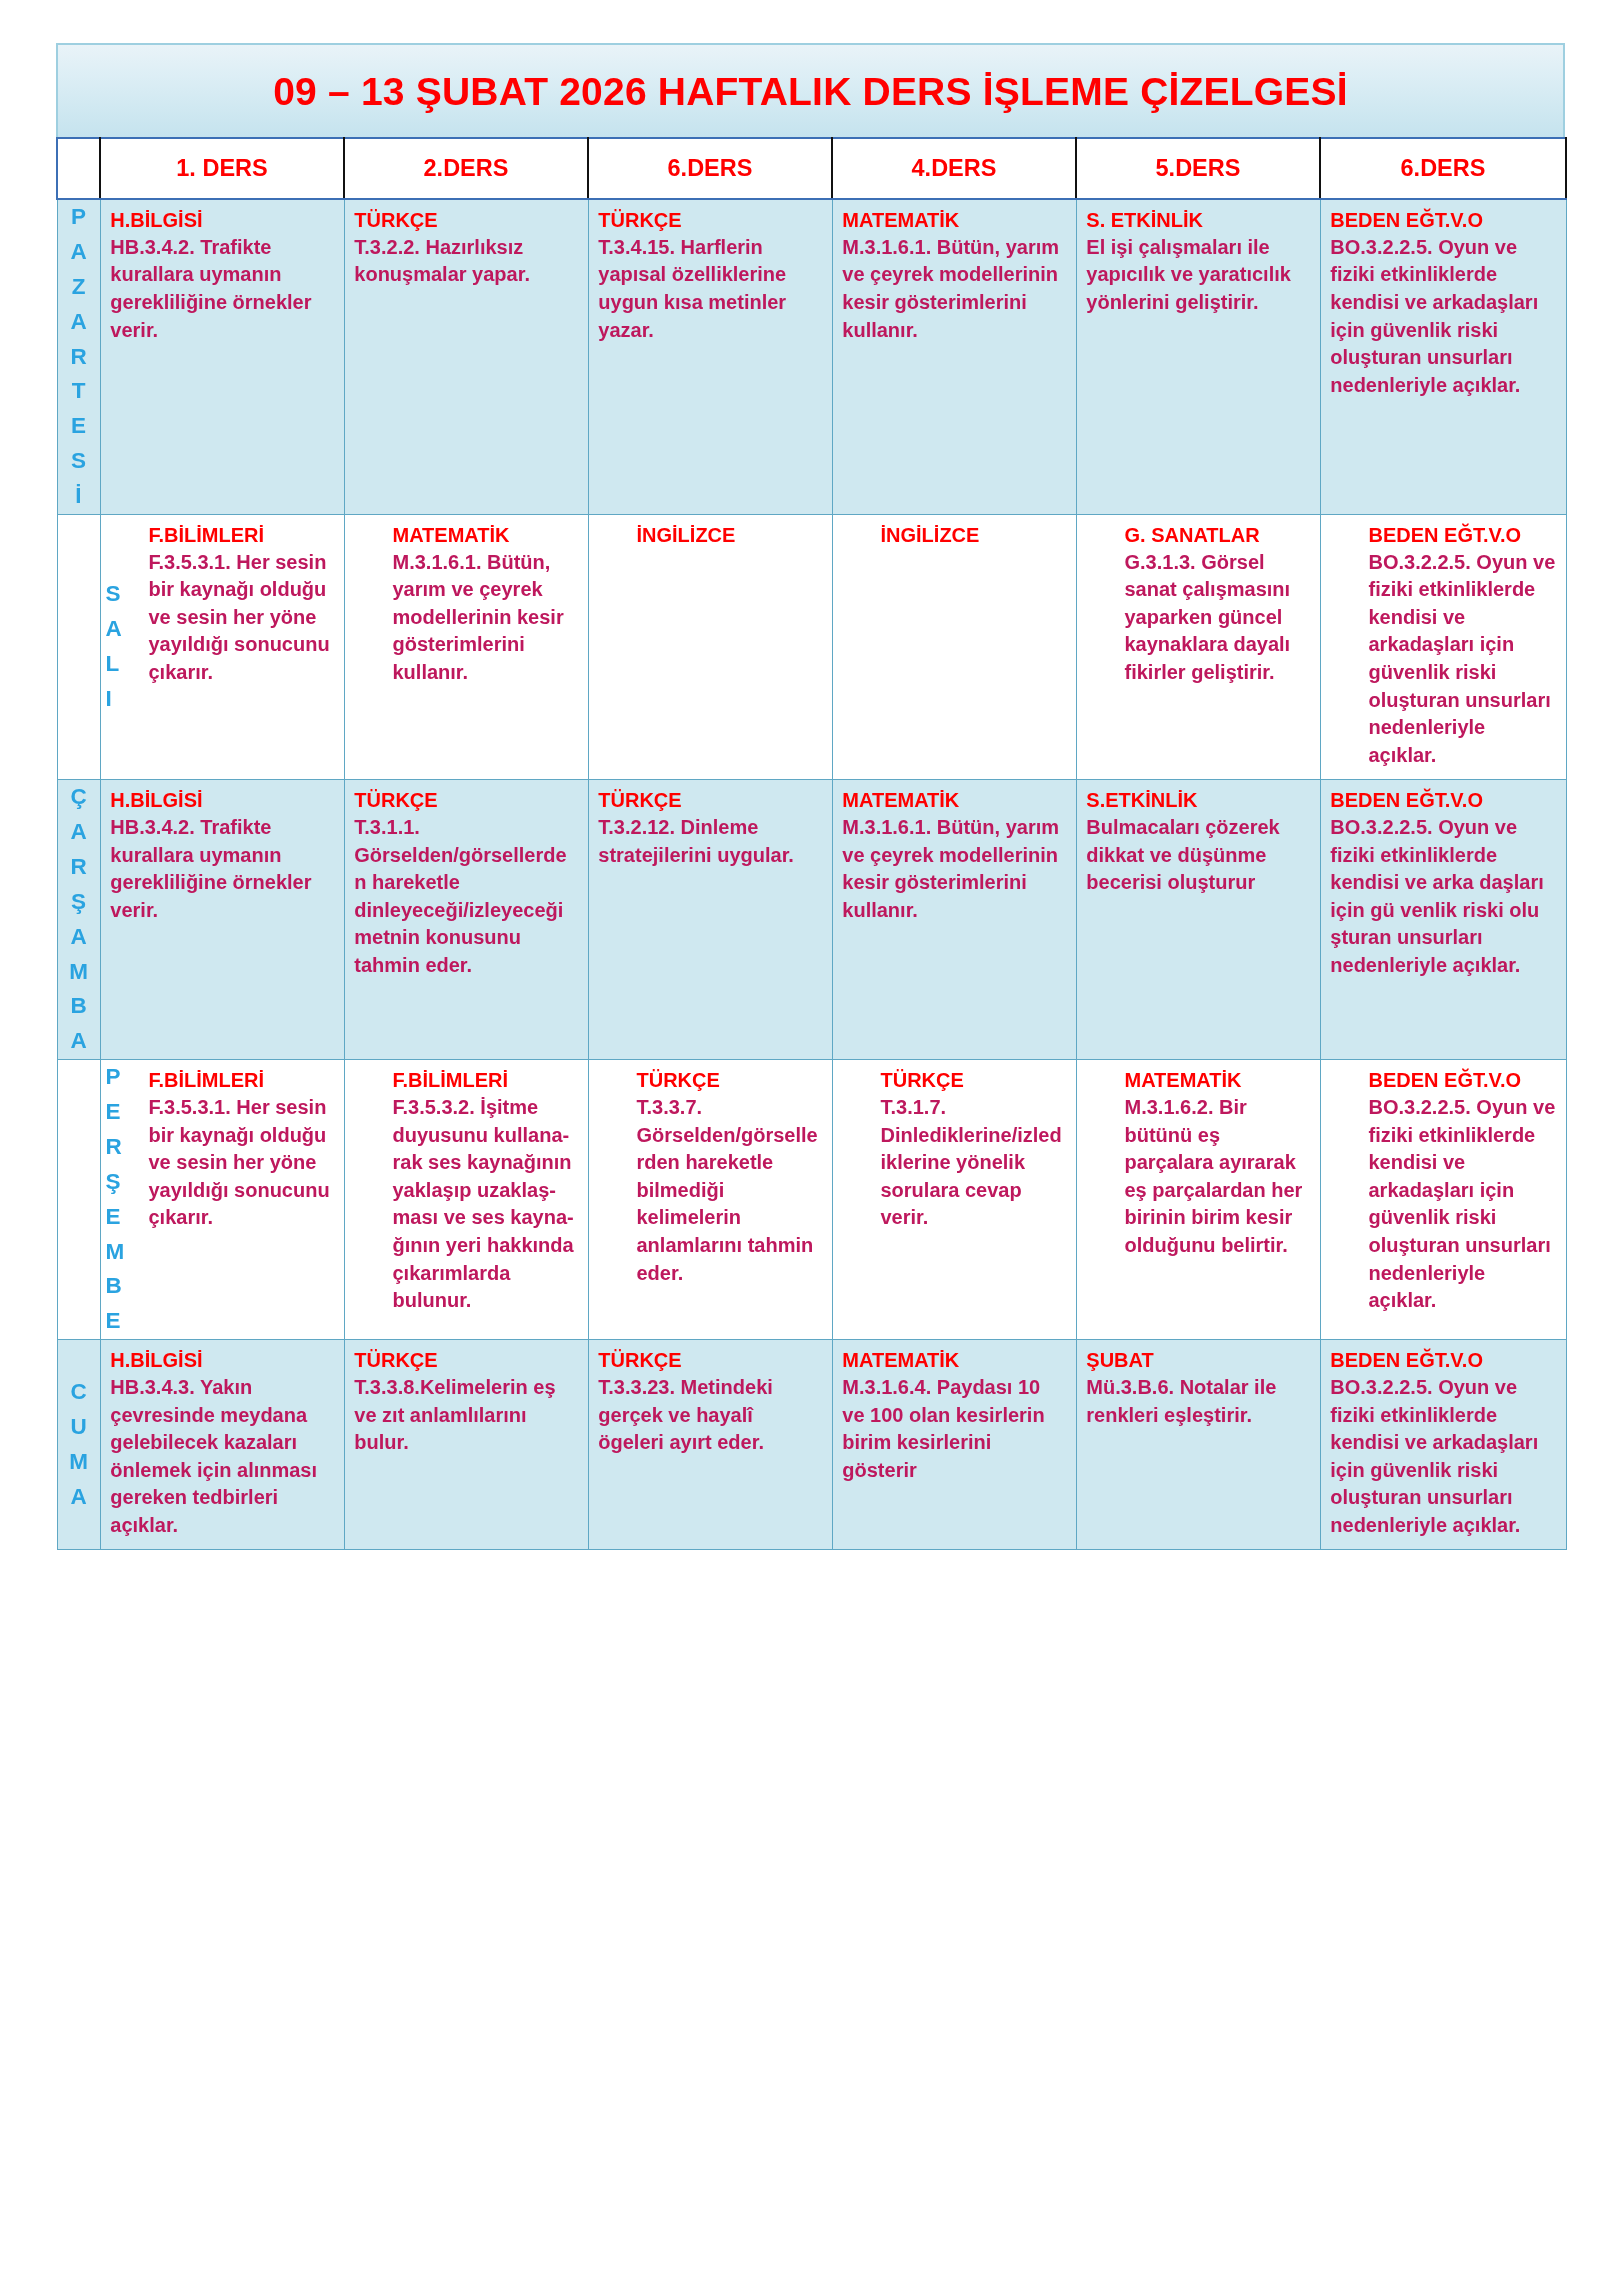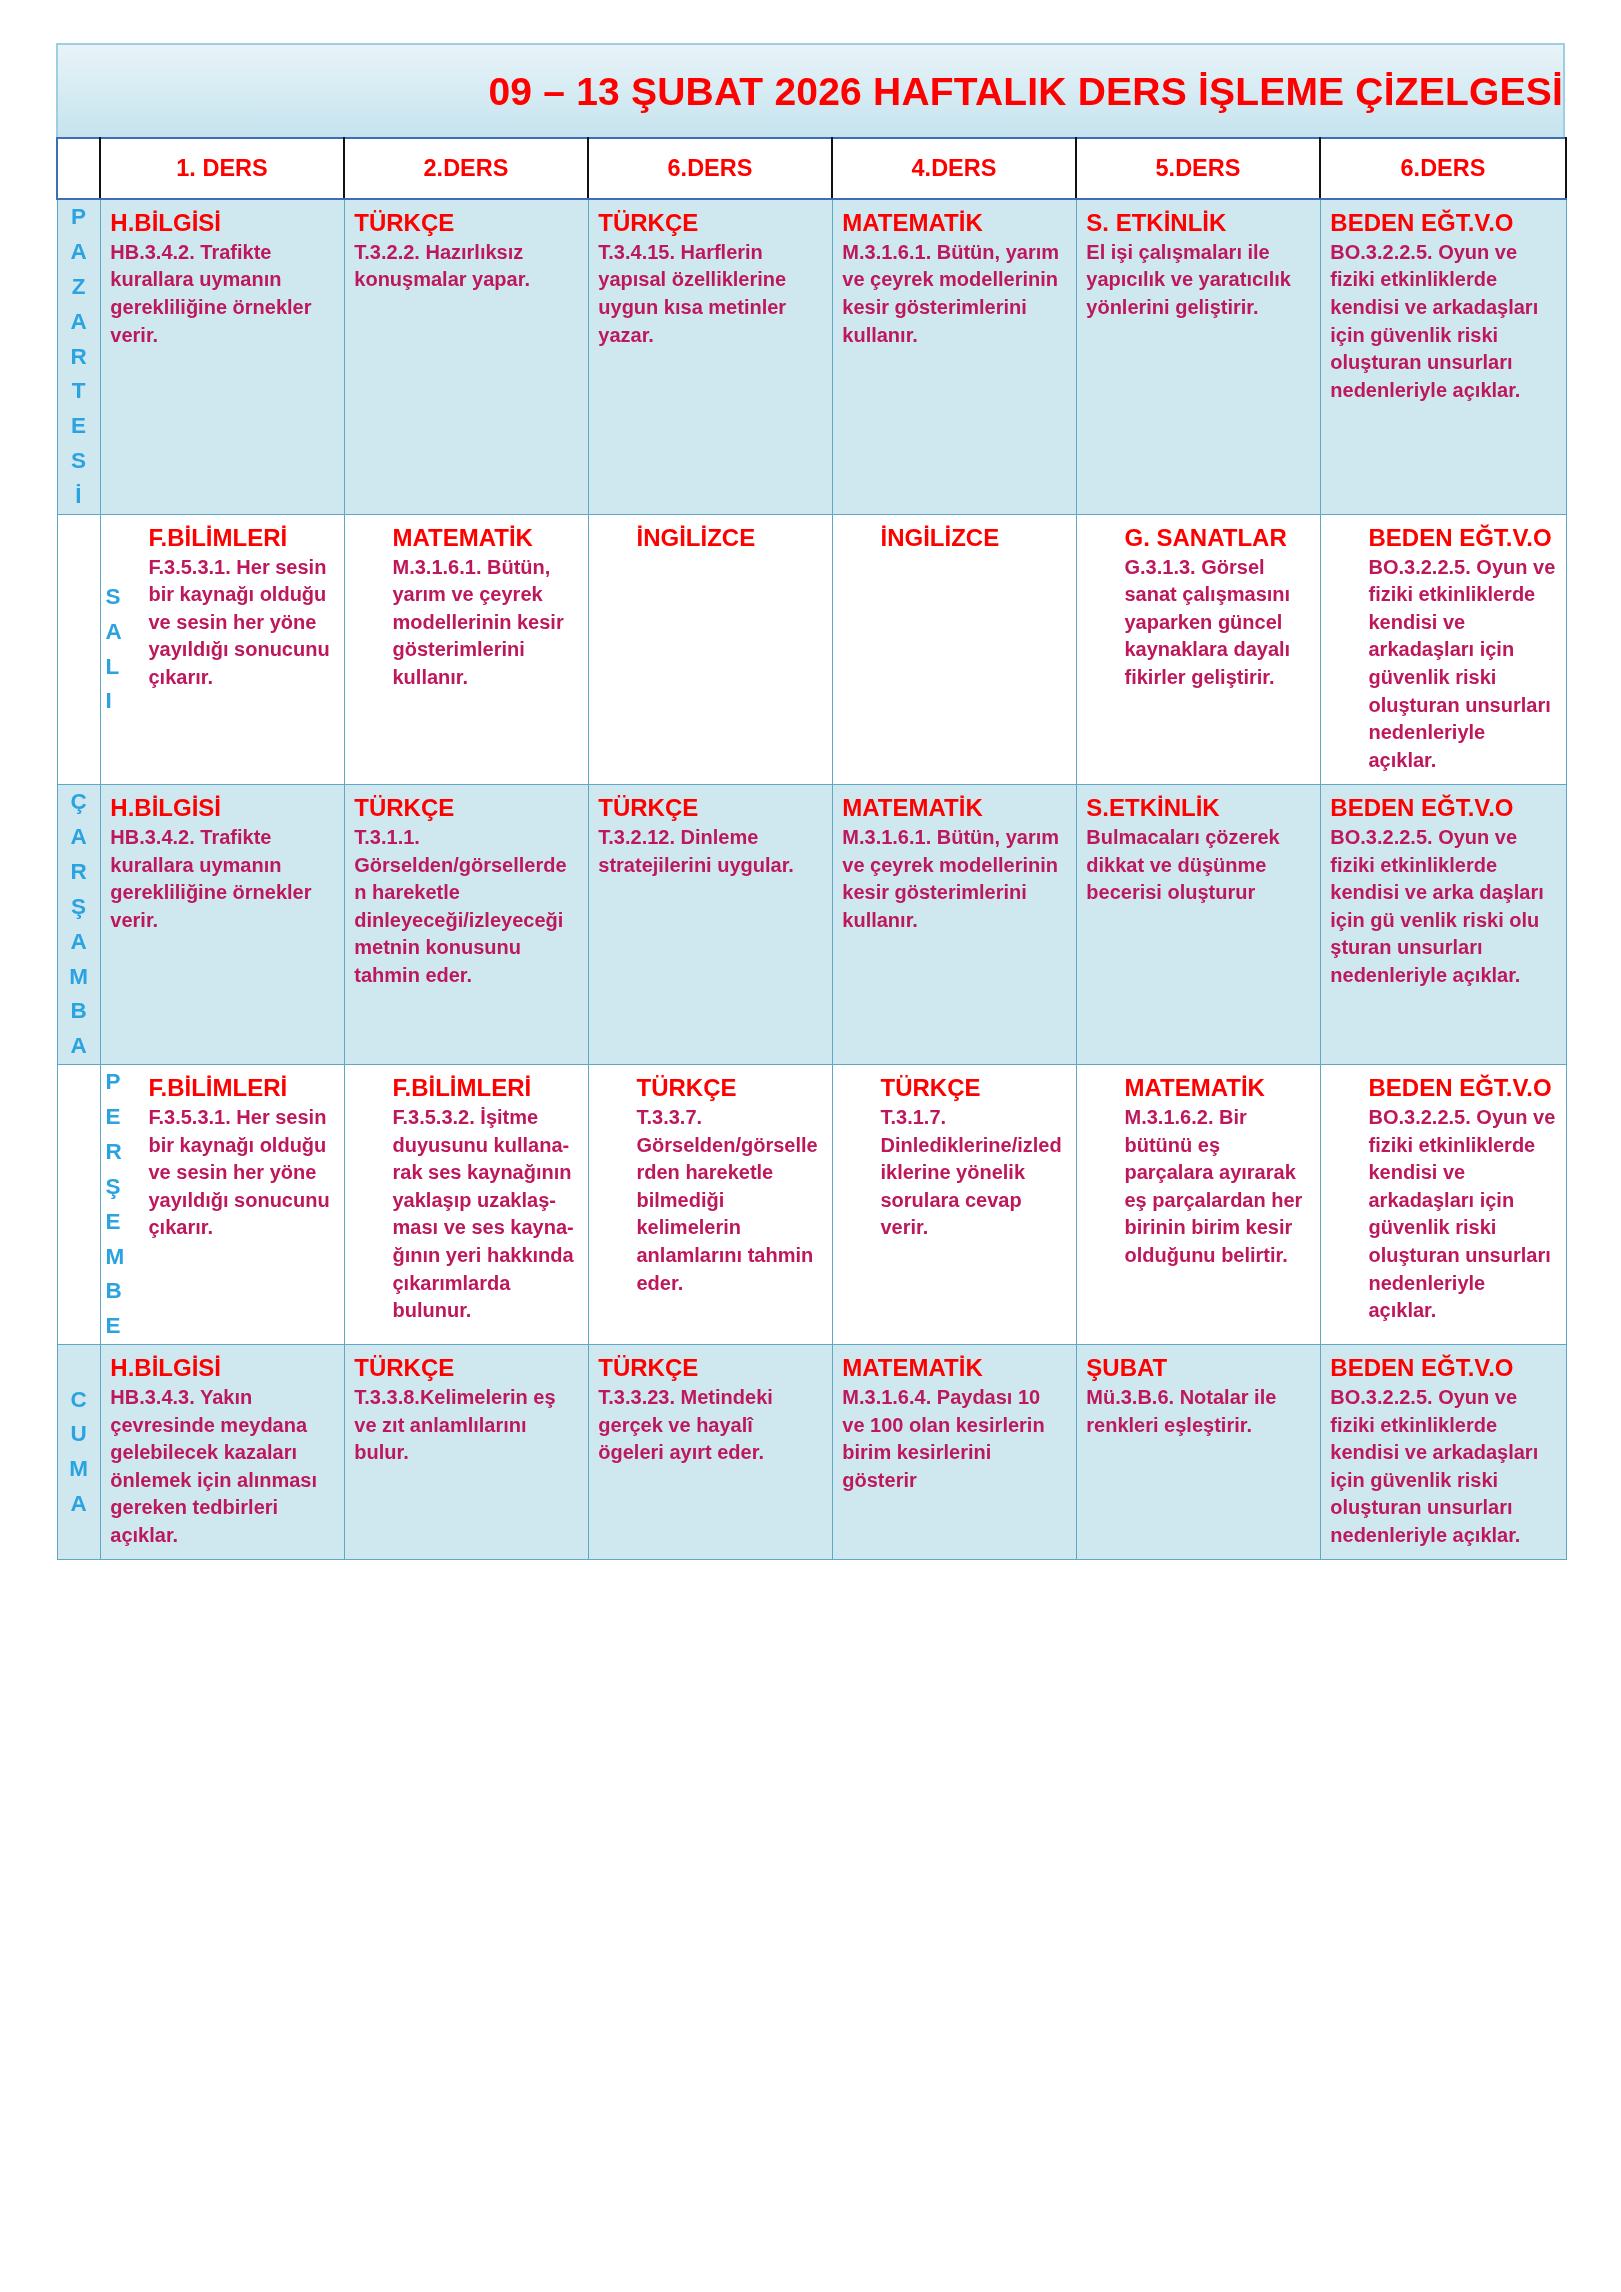"09 – 13 ŞUBAT 2026" .title-banner { justify-content: flex-end -> center }
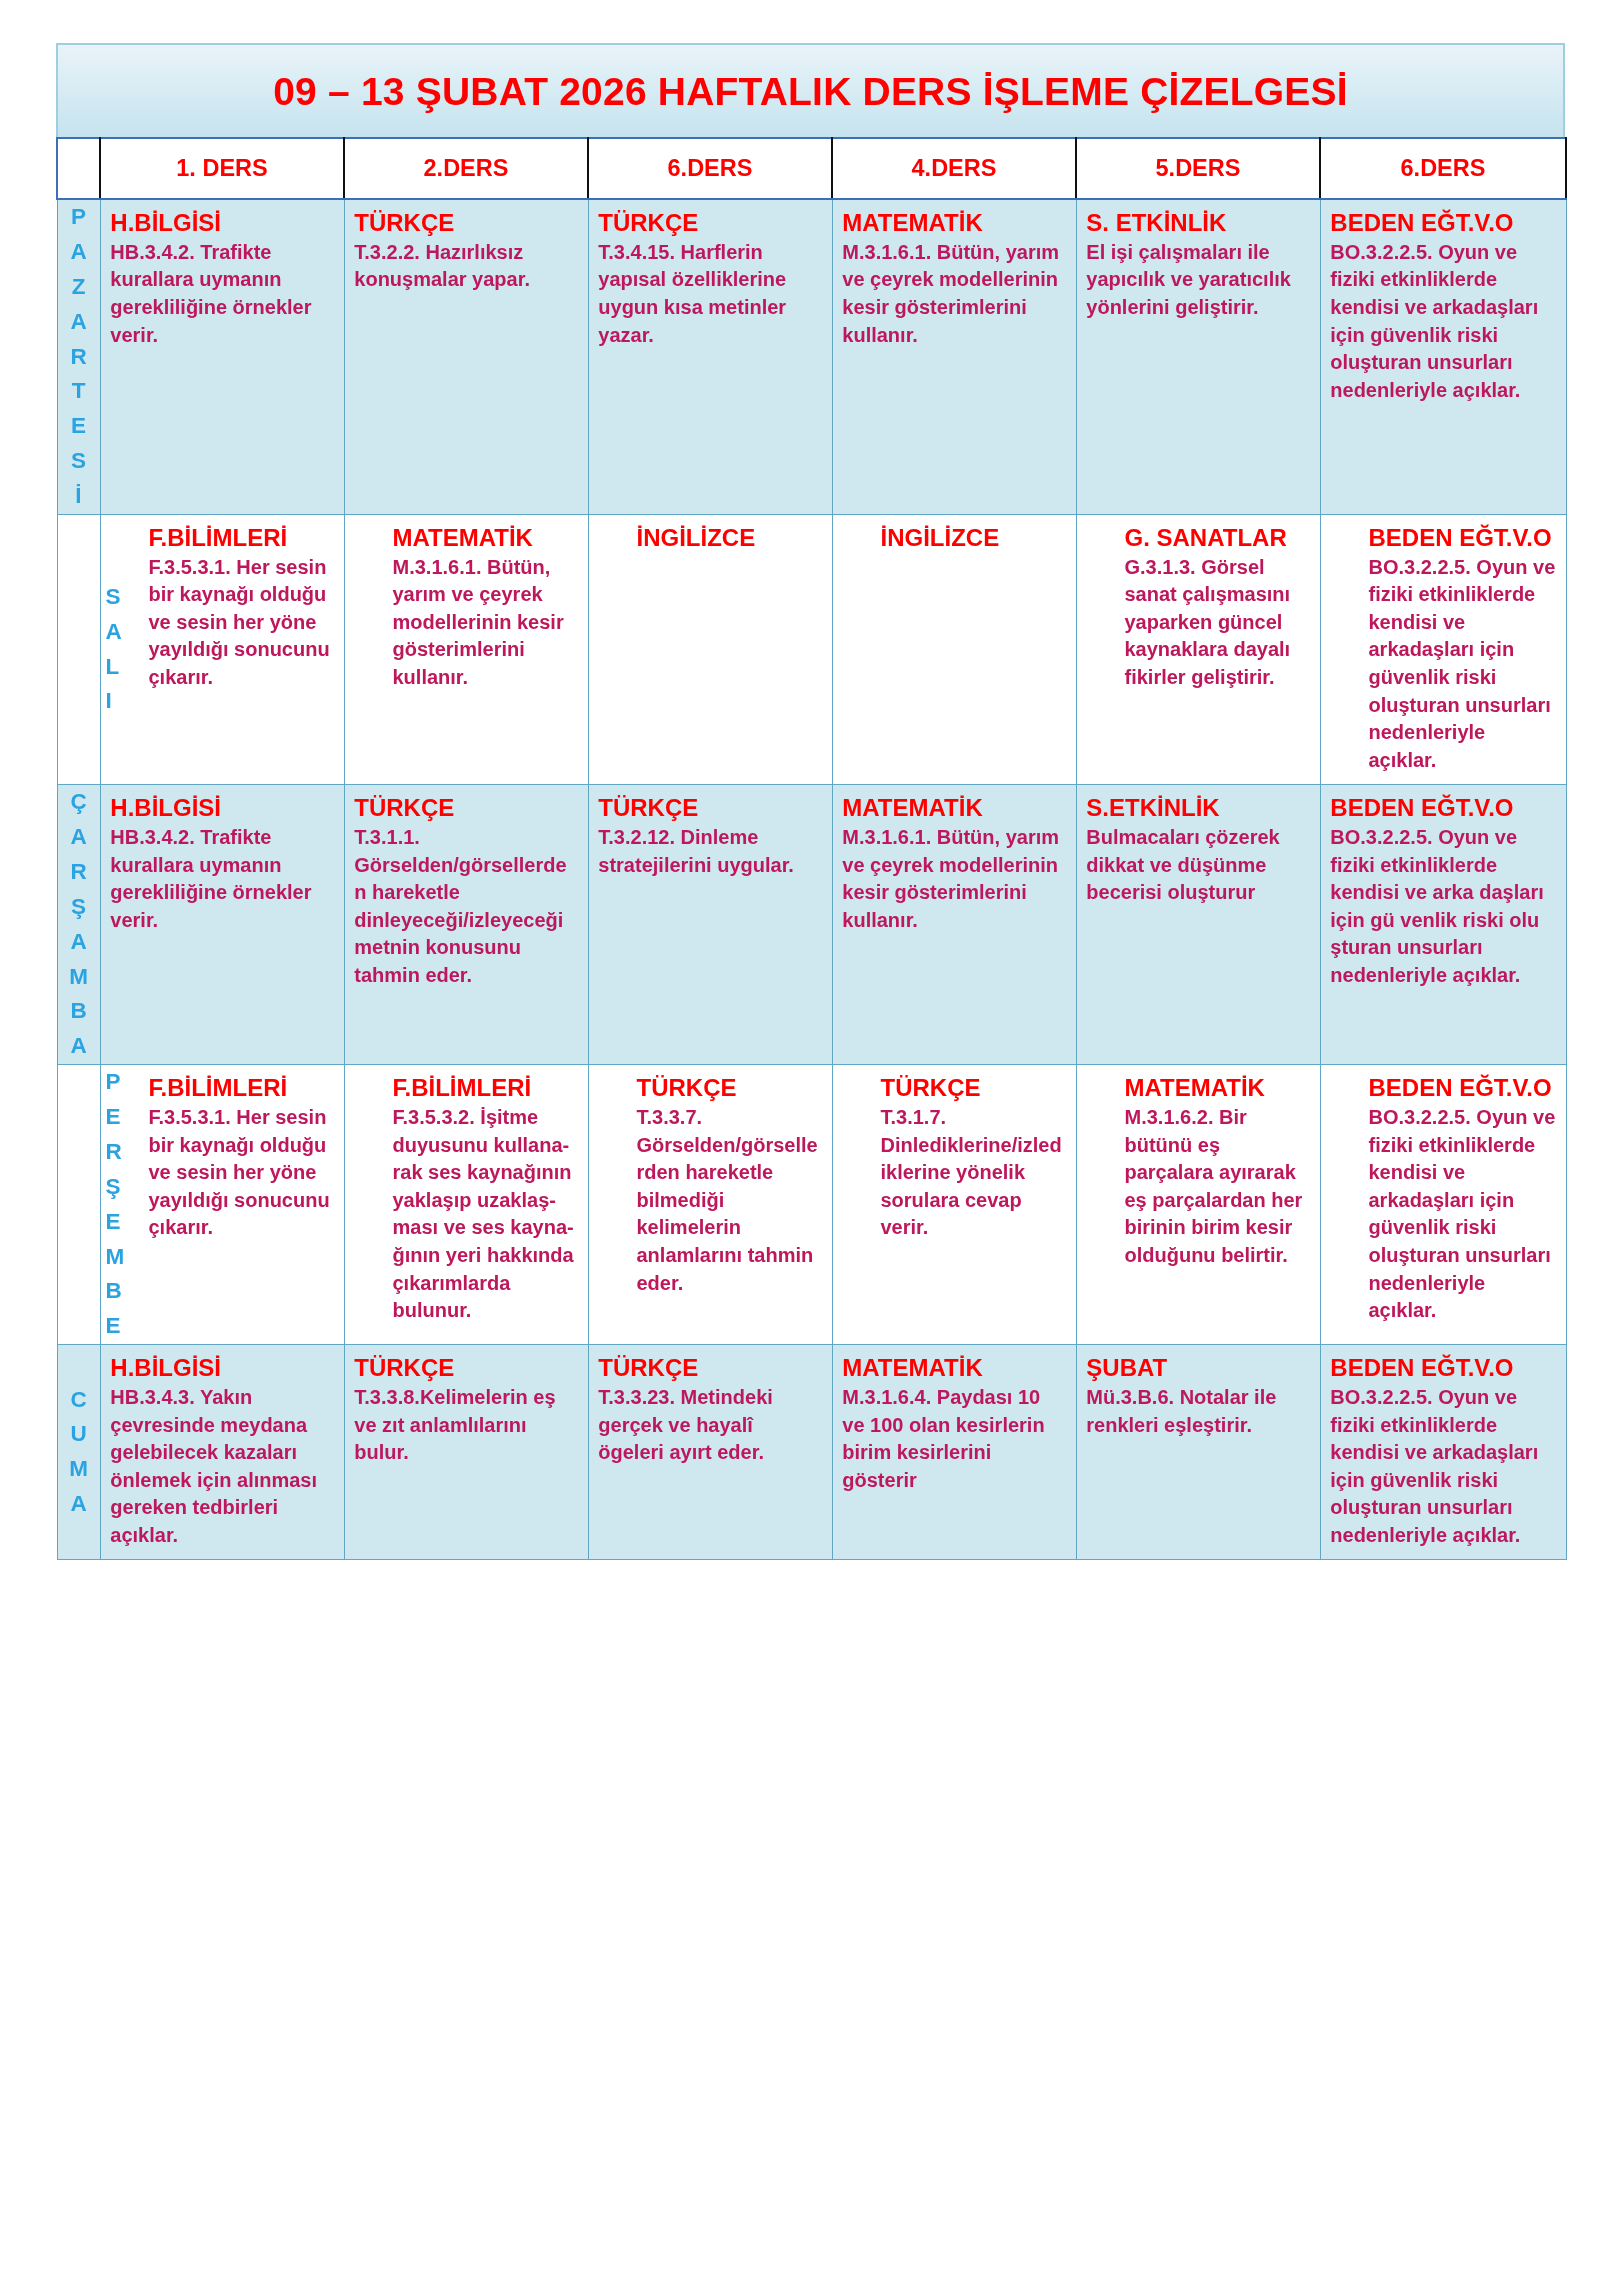"H.BİLGİSİ" .subject { font-size: 24px -> 20px }
